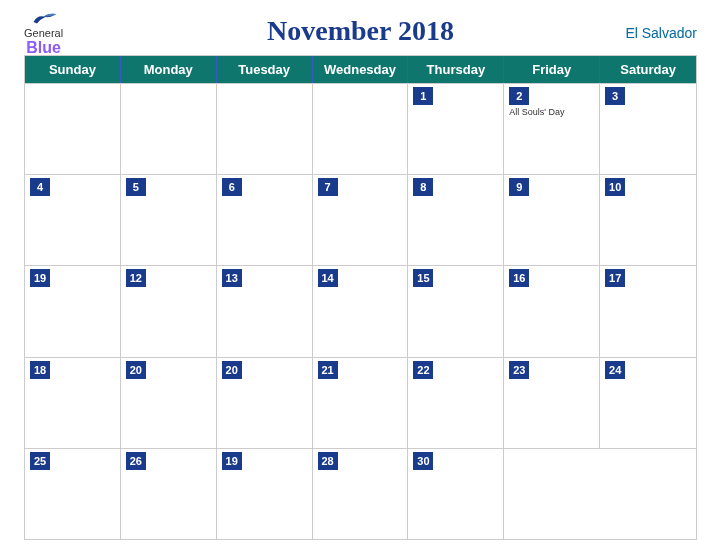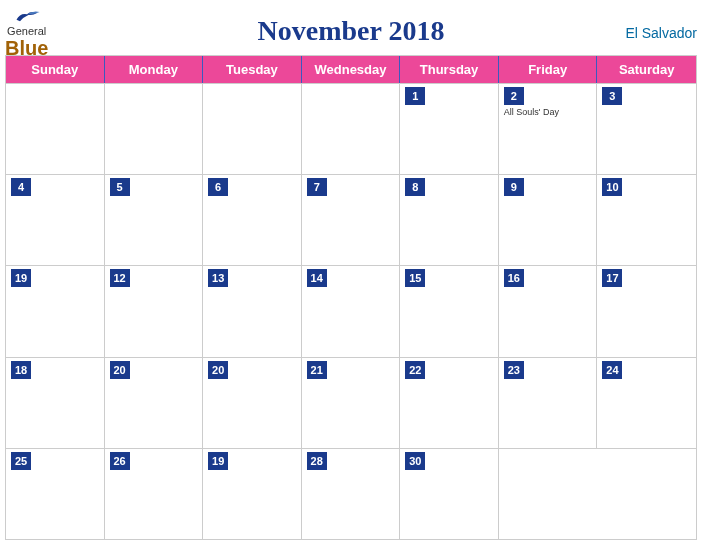"General" .calendar-container { padding: 10px 15px 10px 5px -> 10px 15px 10px 24px }
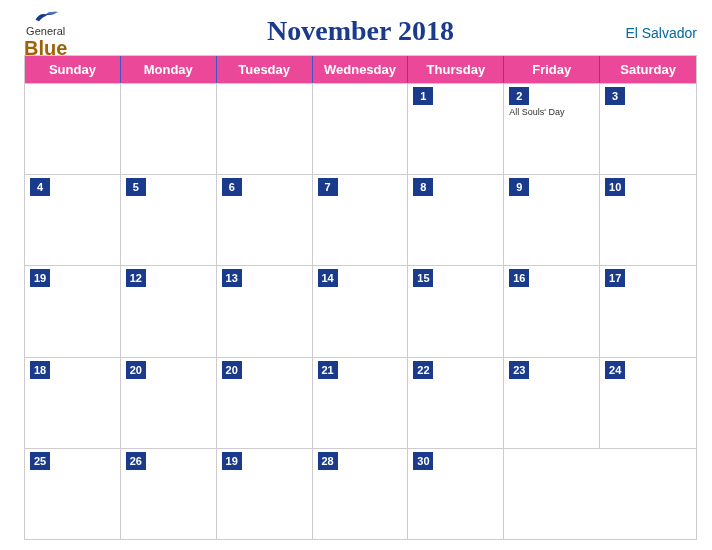"Blue" .logo-blue { color: #a16207 -> #8b5cf6; font-size: 20px -> 16px }
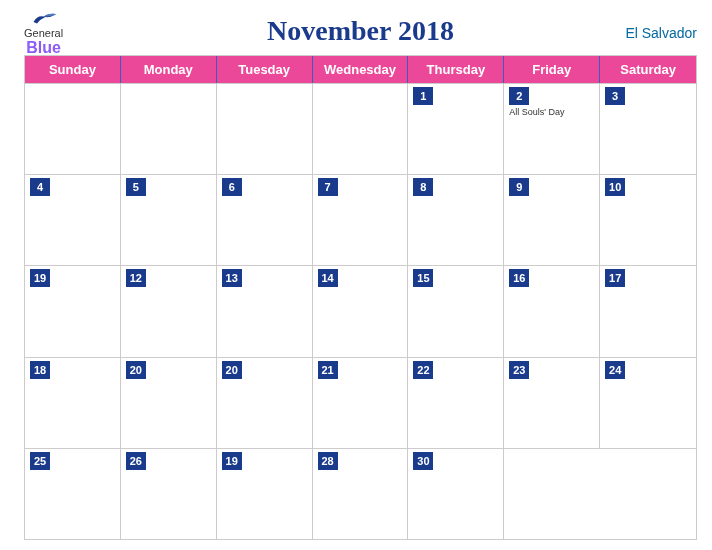"Sunday" .day-headers { background: #ec4899 -> #0f766e }
